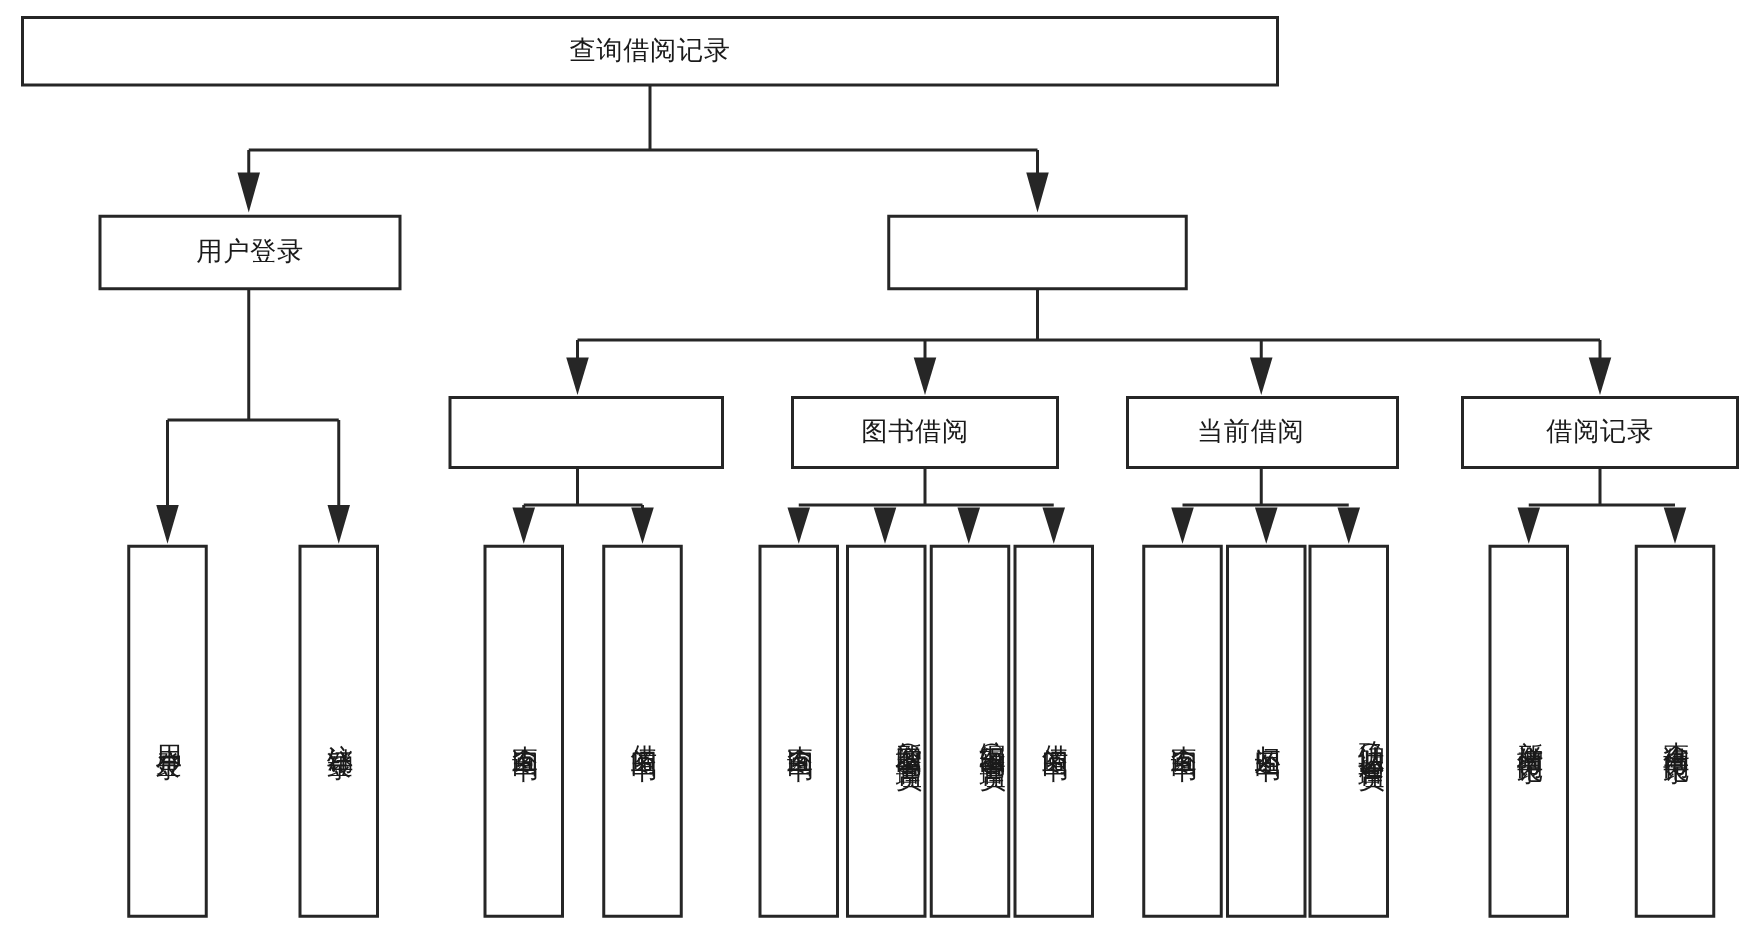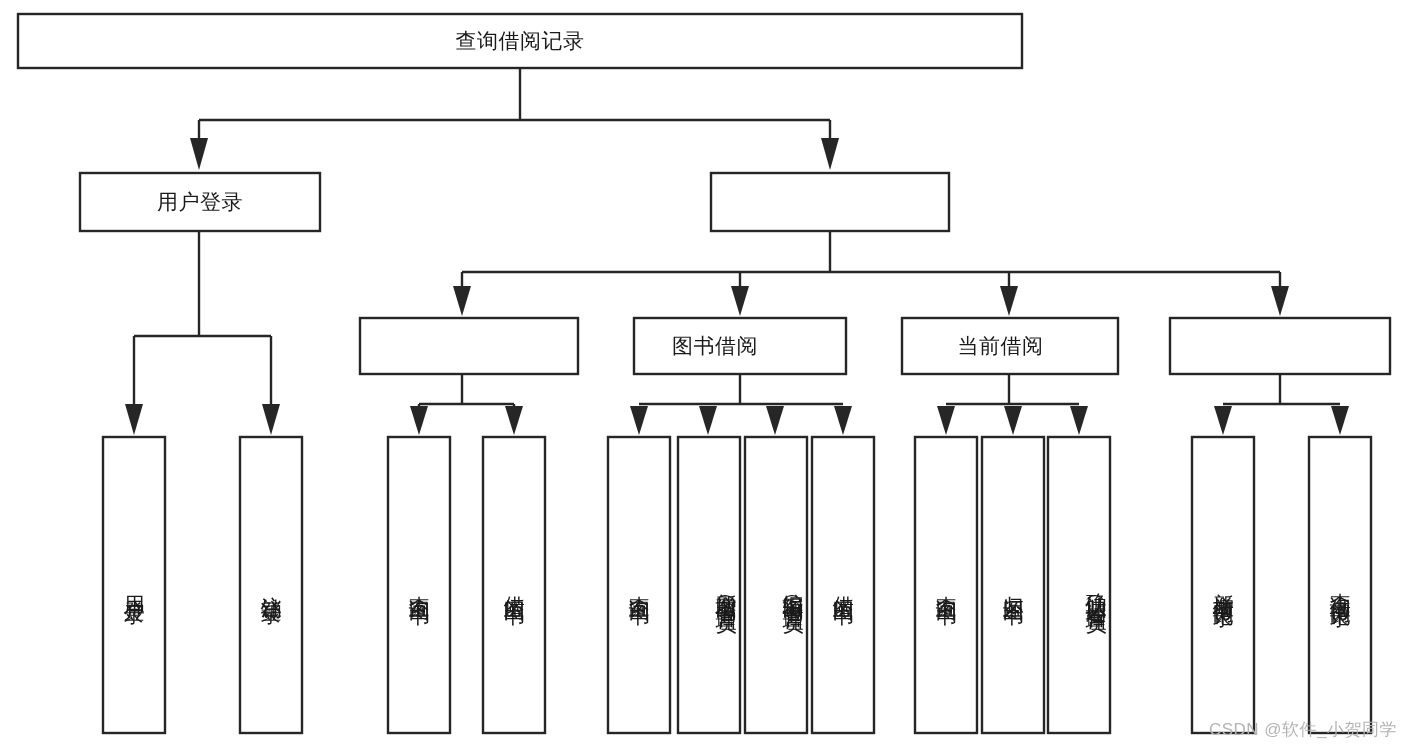"图书借阅" div.node-label { left: 617px -> 634px }
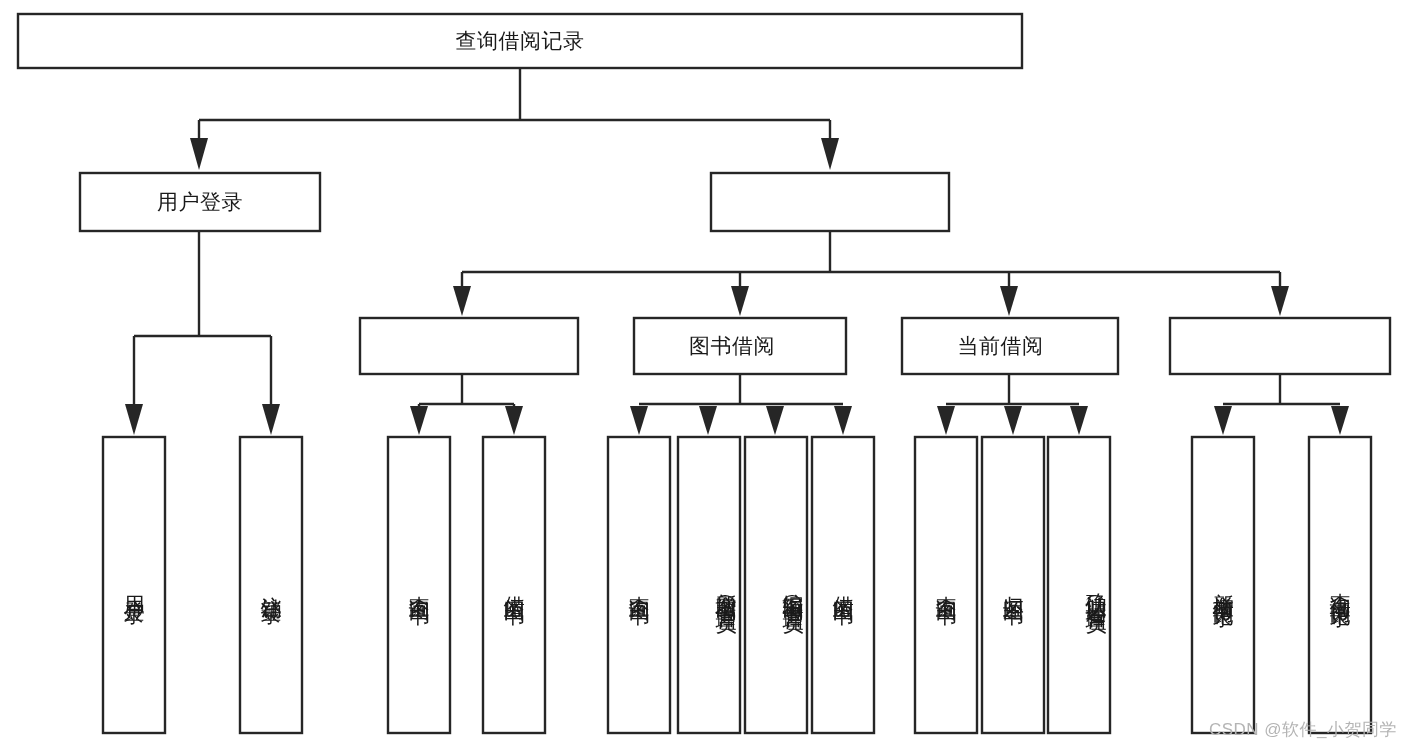"借阅记录" div.node-label { html: none -> <div>借阅记录</div> }
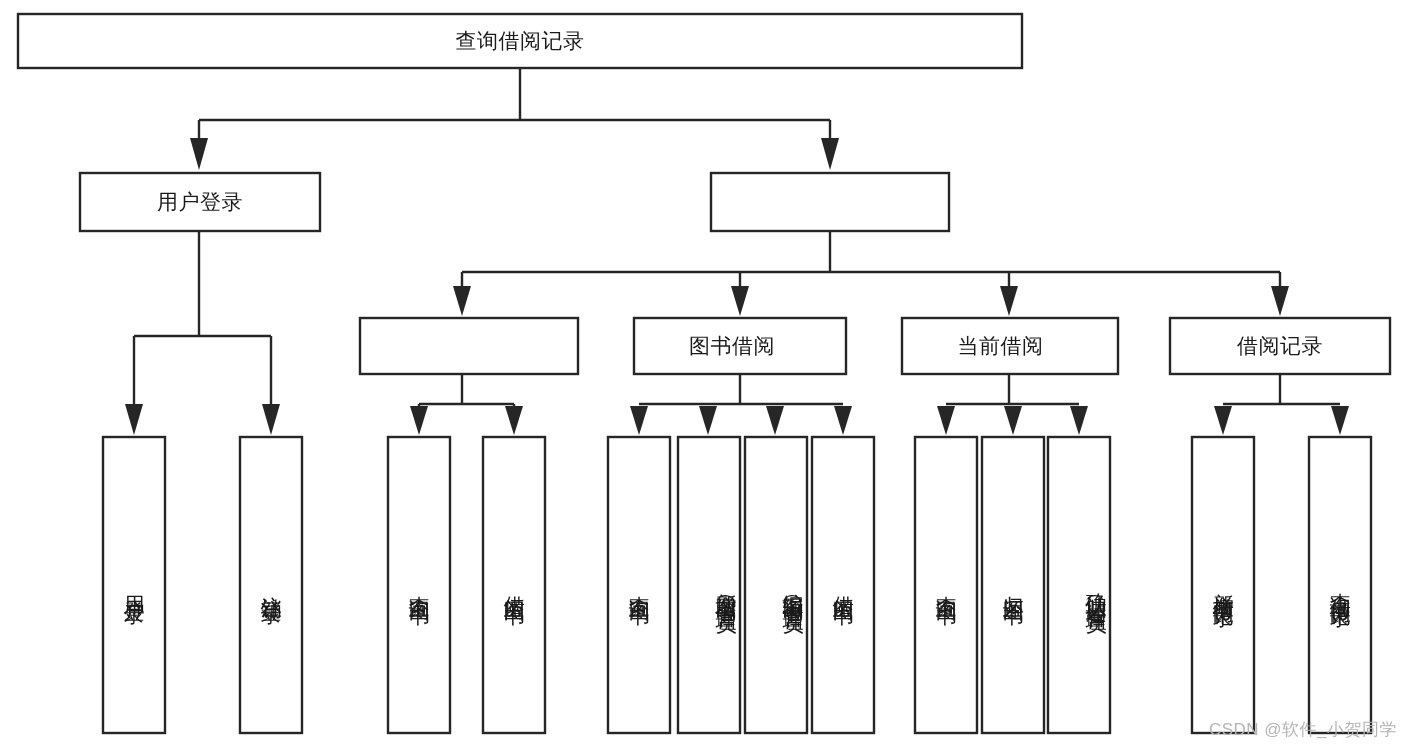"CSDN @软件_小贺同学" div { html: <div>CSDN @软件_小贺同学</div> -> none }
